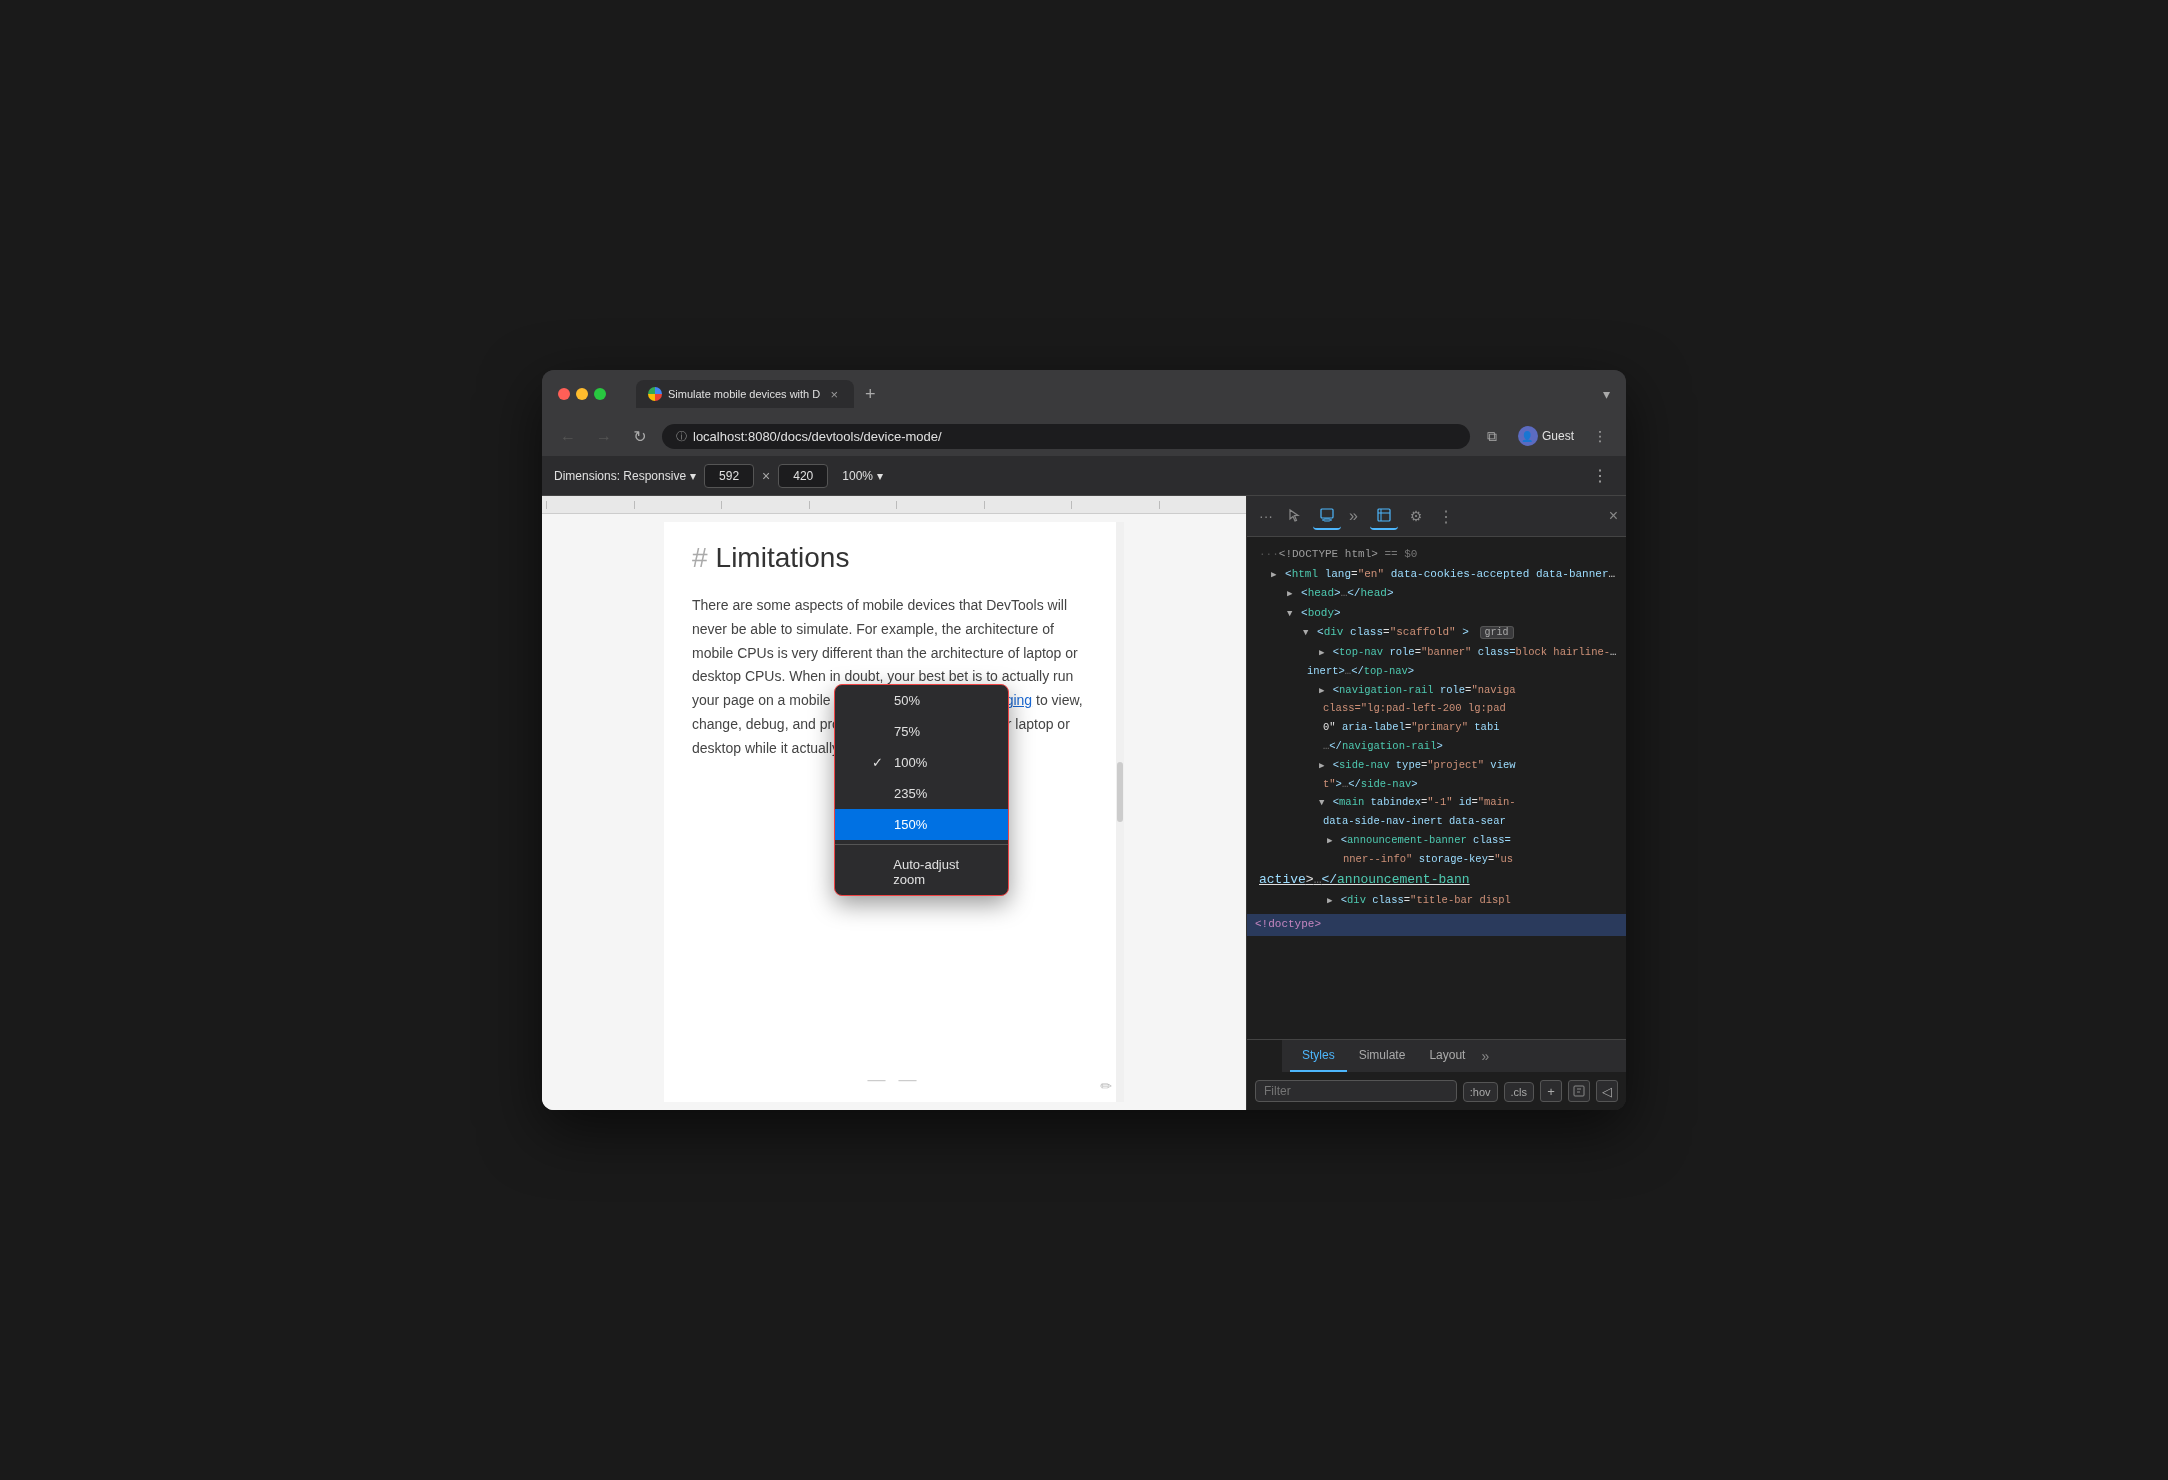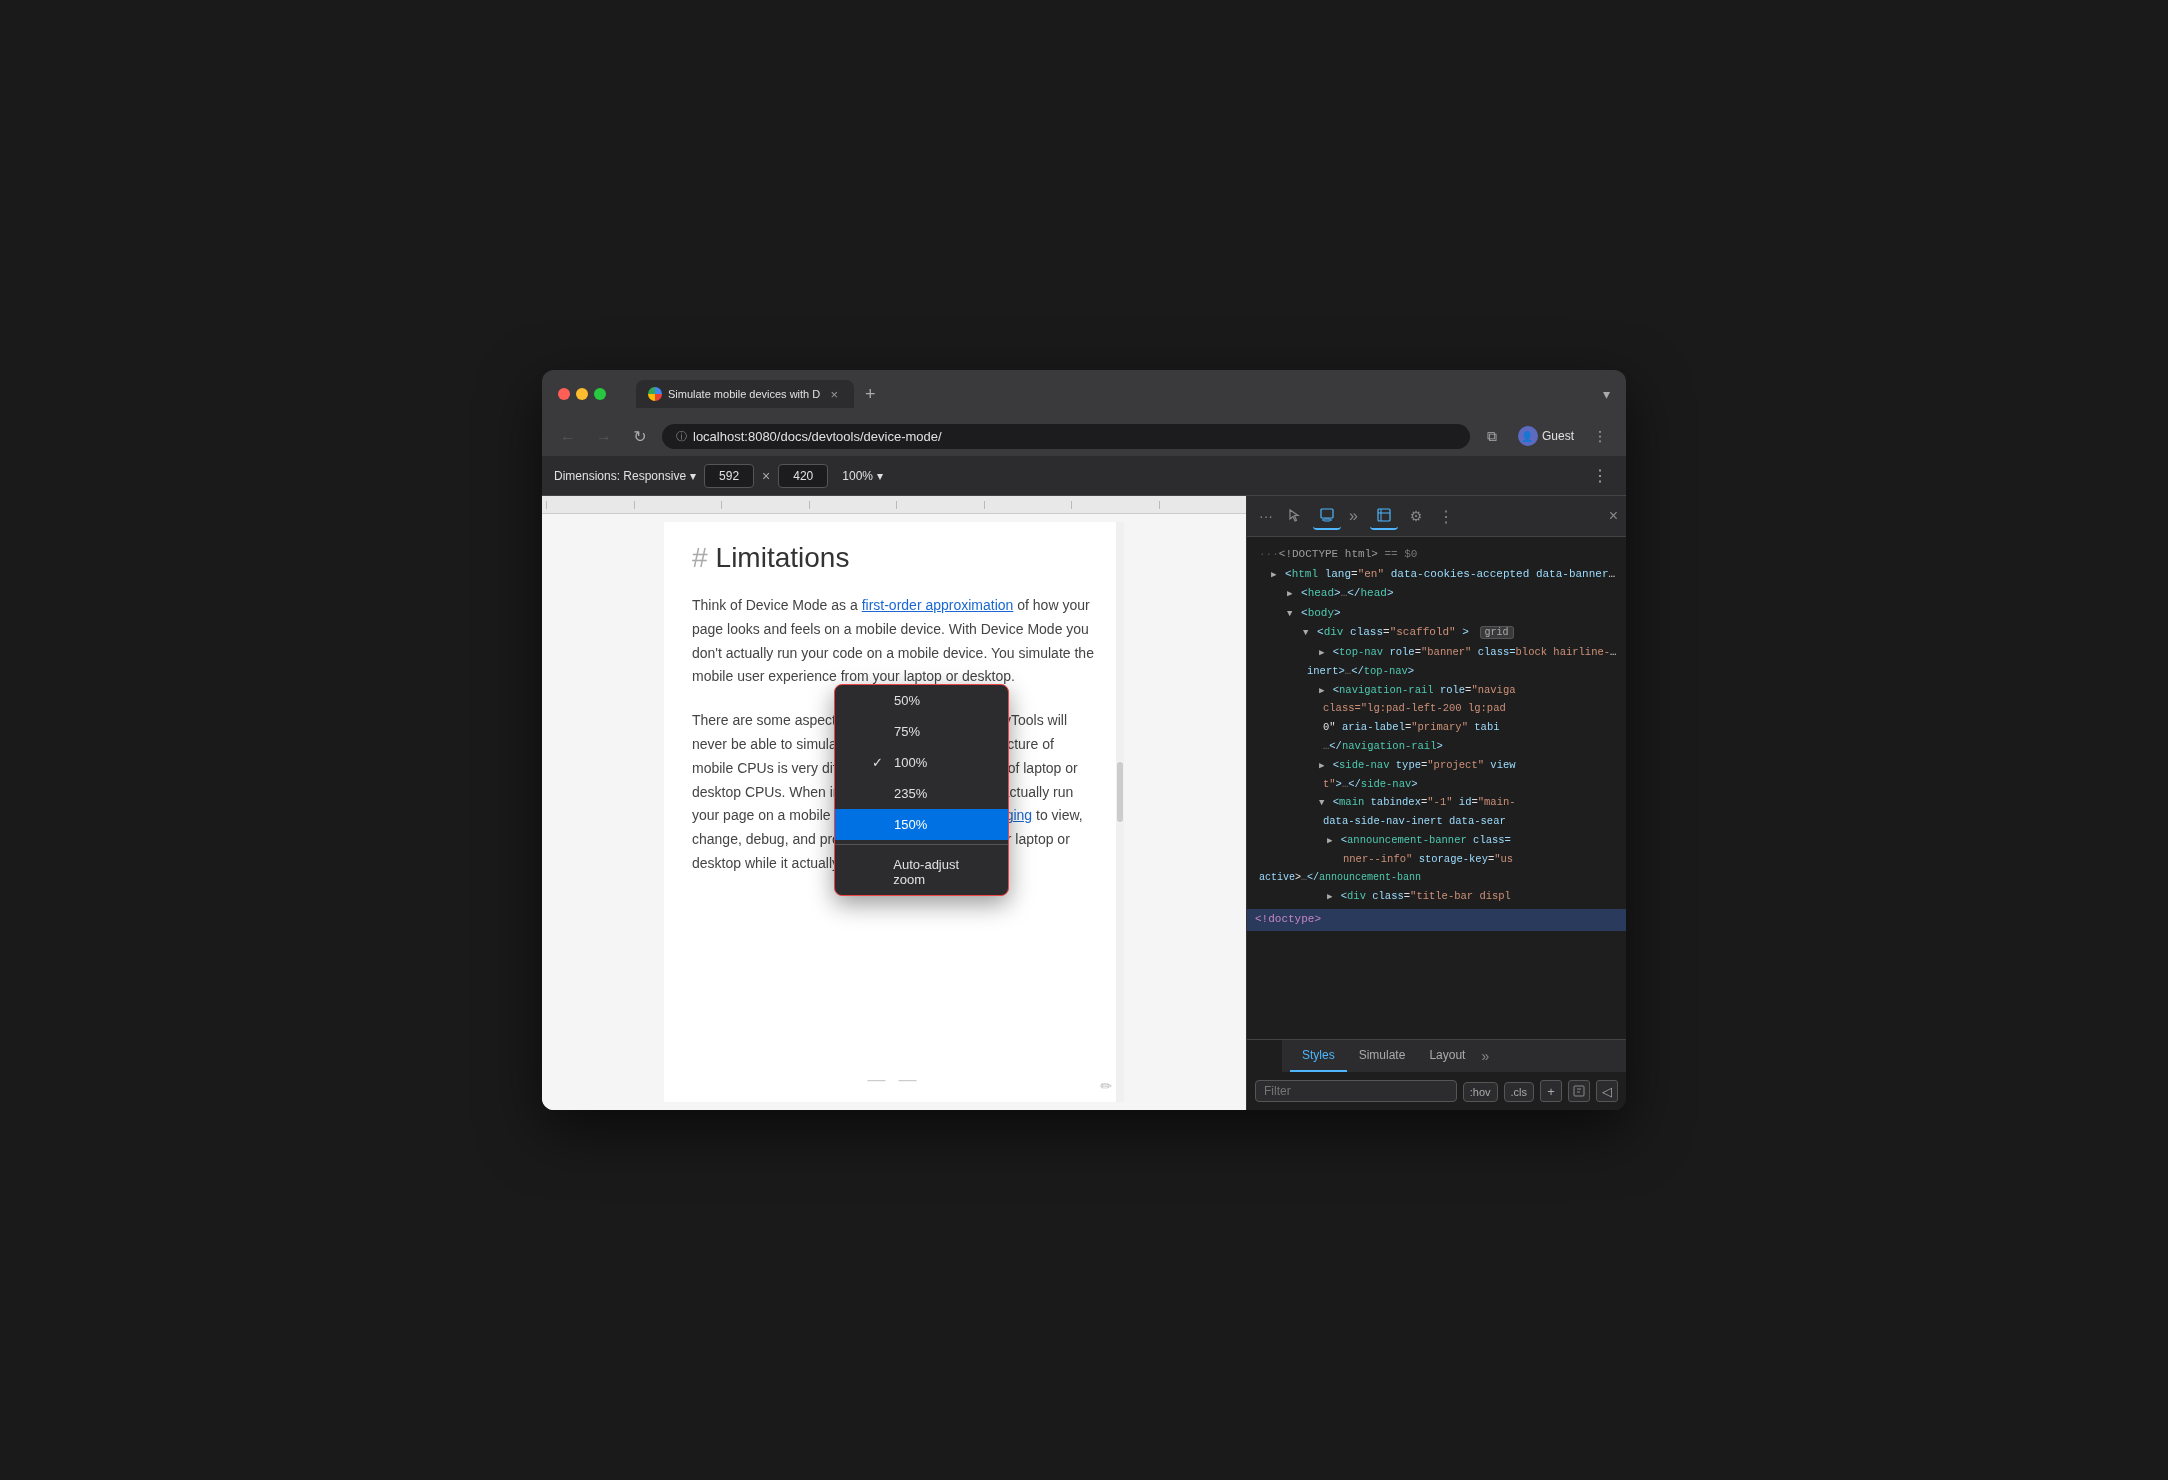"Think of Device Mode as" p.page-para { html: <p> Think of Device Mode as a <a>first-order approximation</a> of how your page looks and feels on a mobile device. With Device Mode you don't actually run your code on a mobile device. You simulate the mobile user experience from your laptop or desktop. </p> -> none }
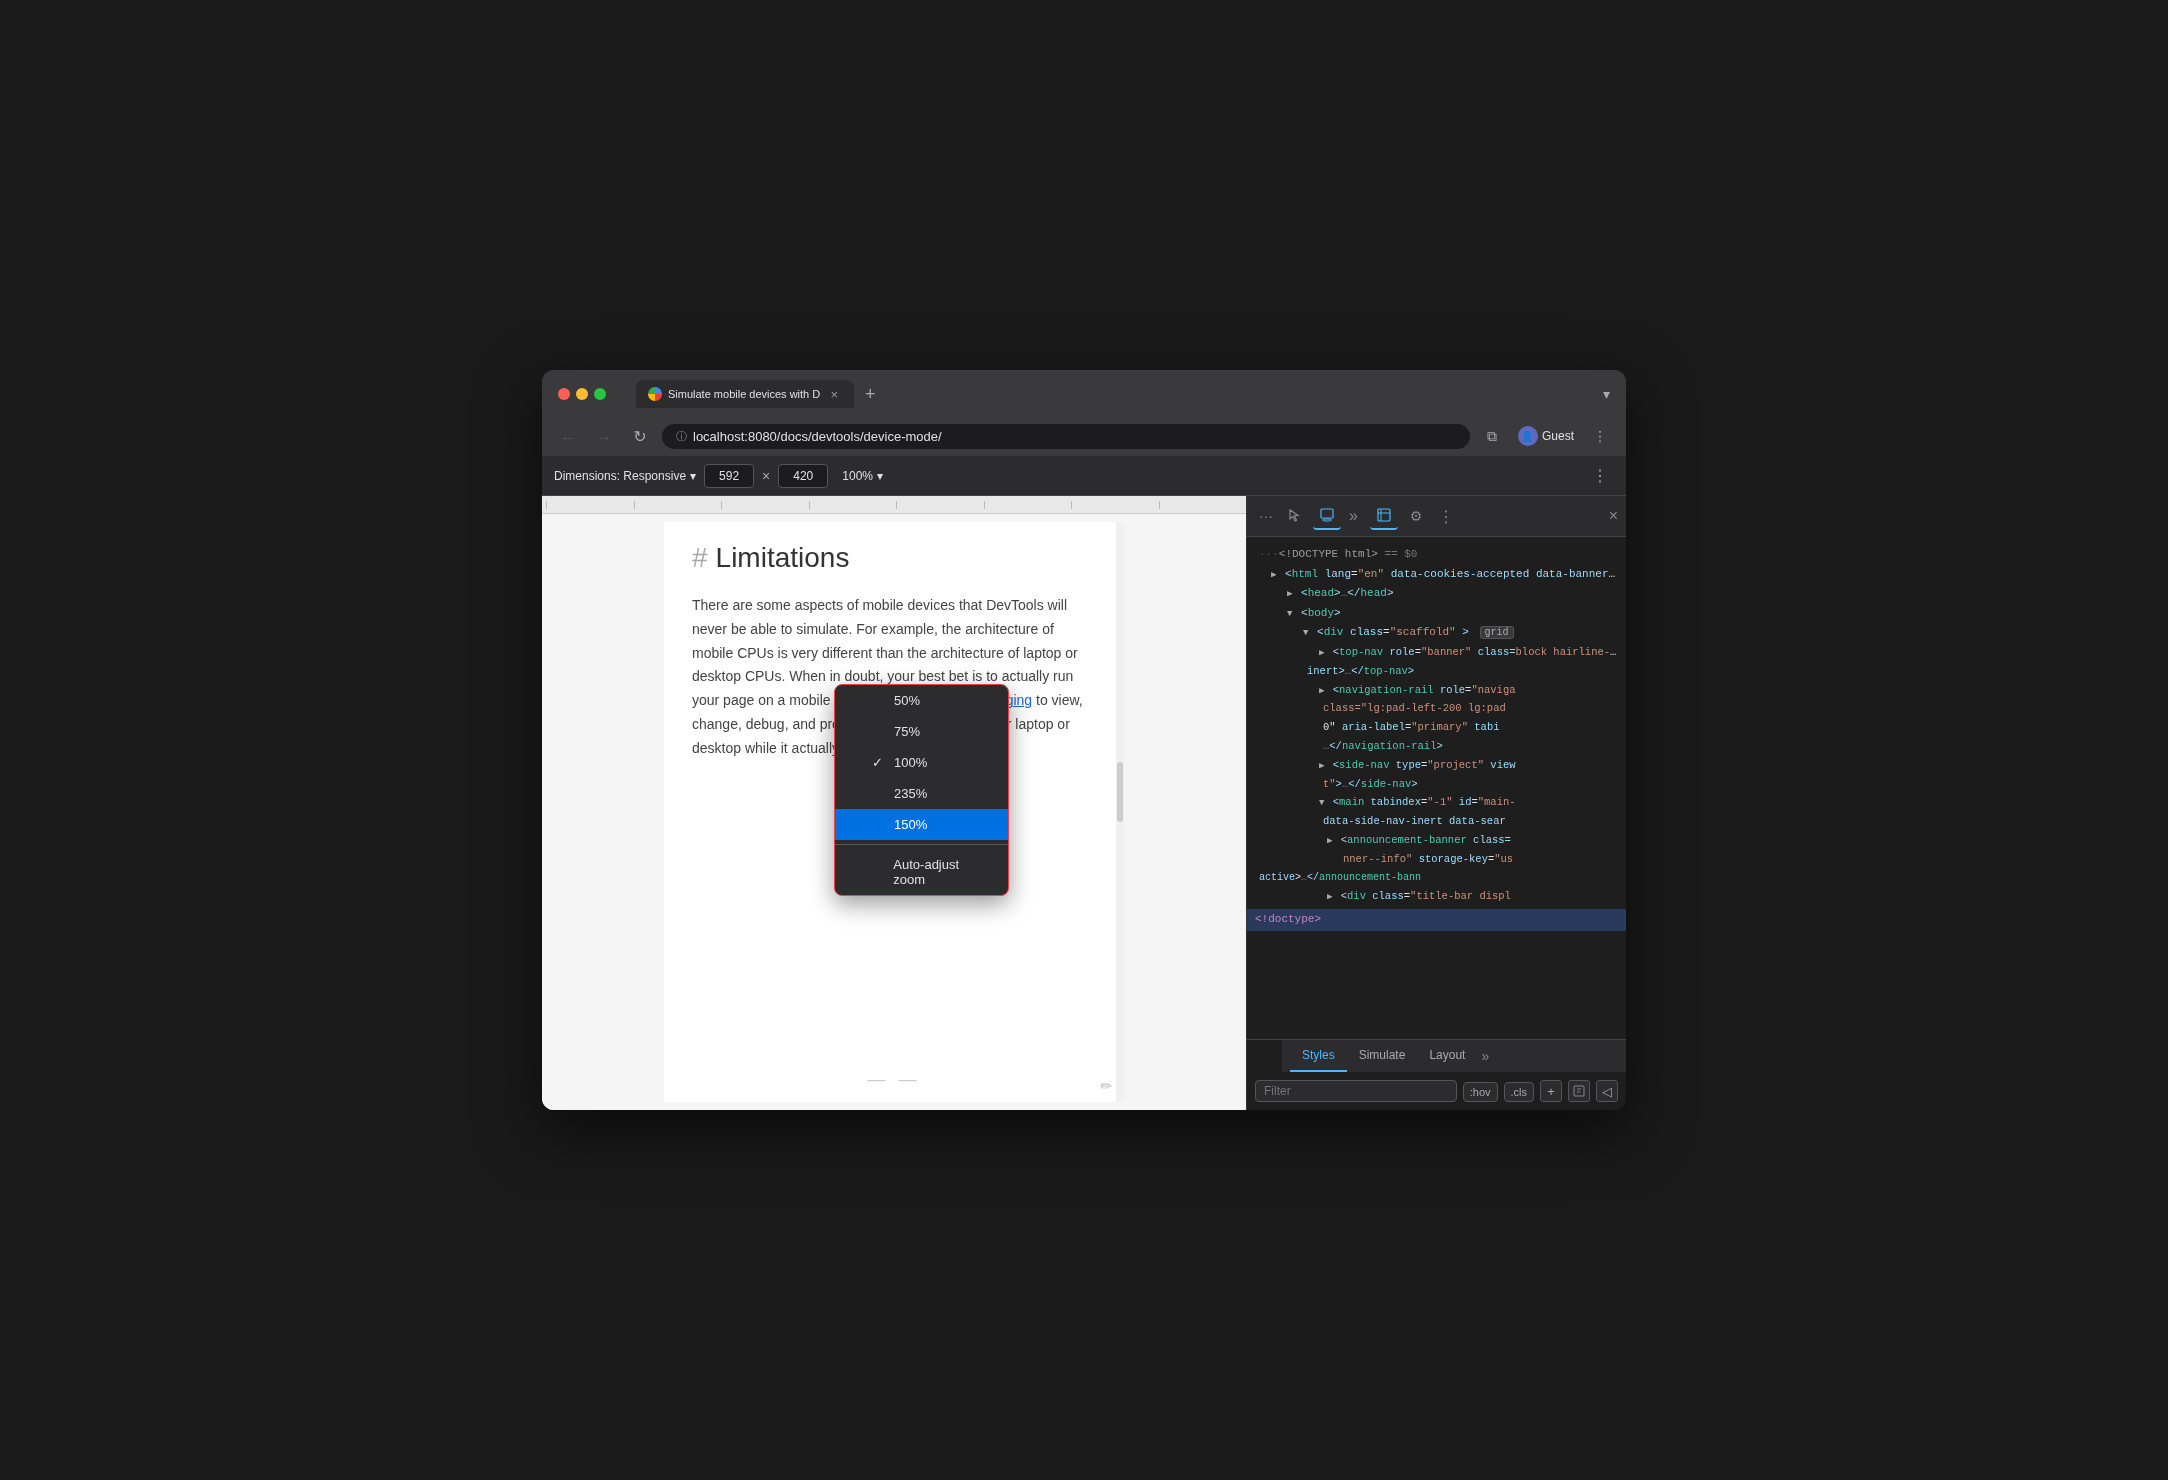"active>…</announcement-bann" div.html-line { font-size: 10px -> 13px; text-decoration: none -> underline }
